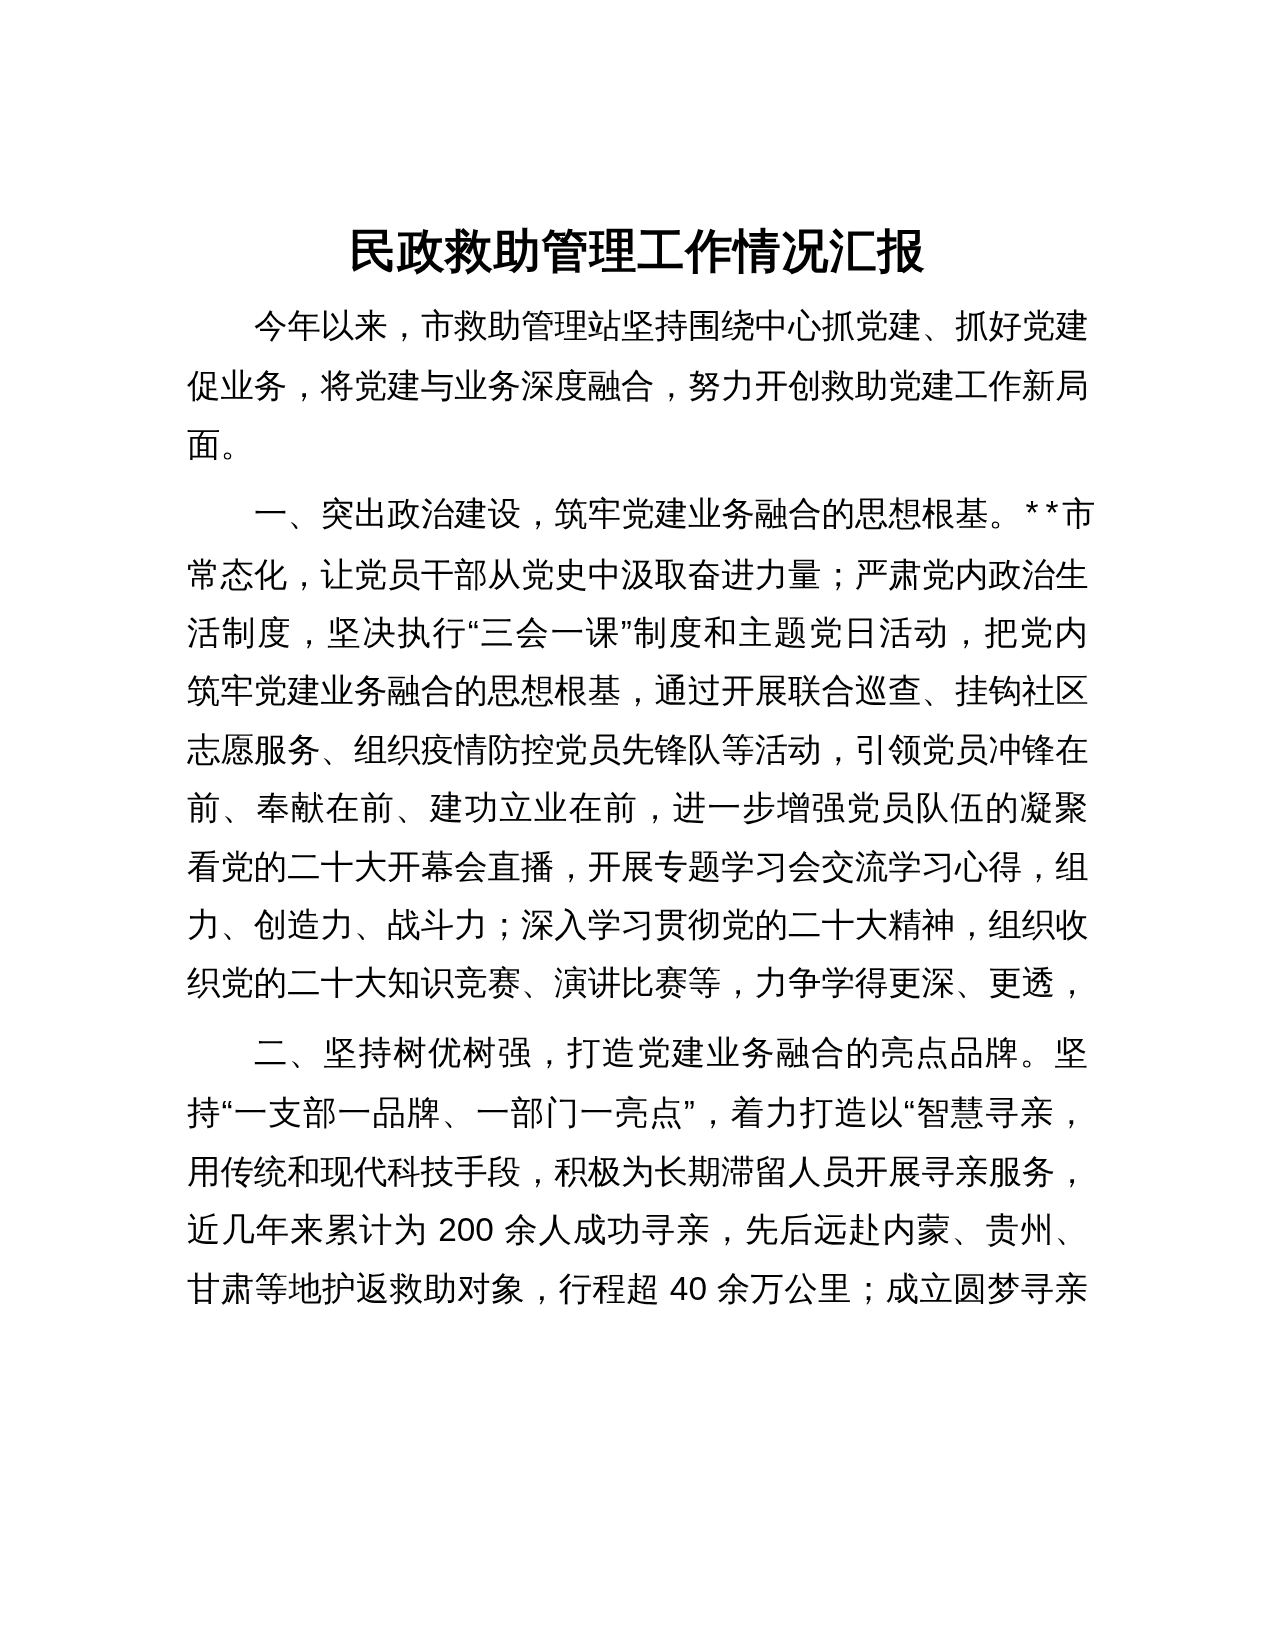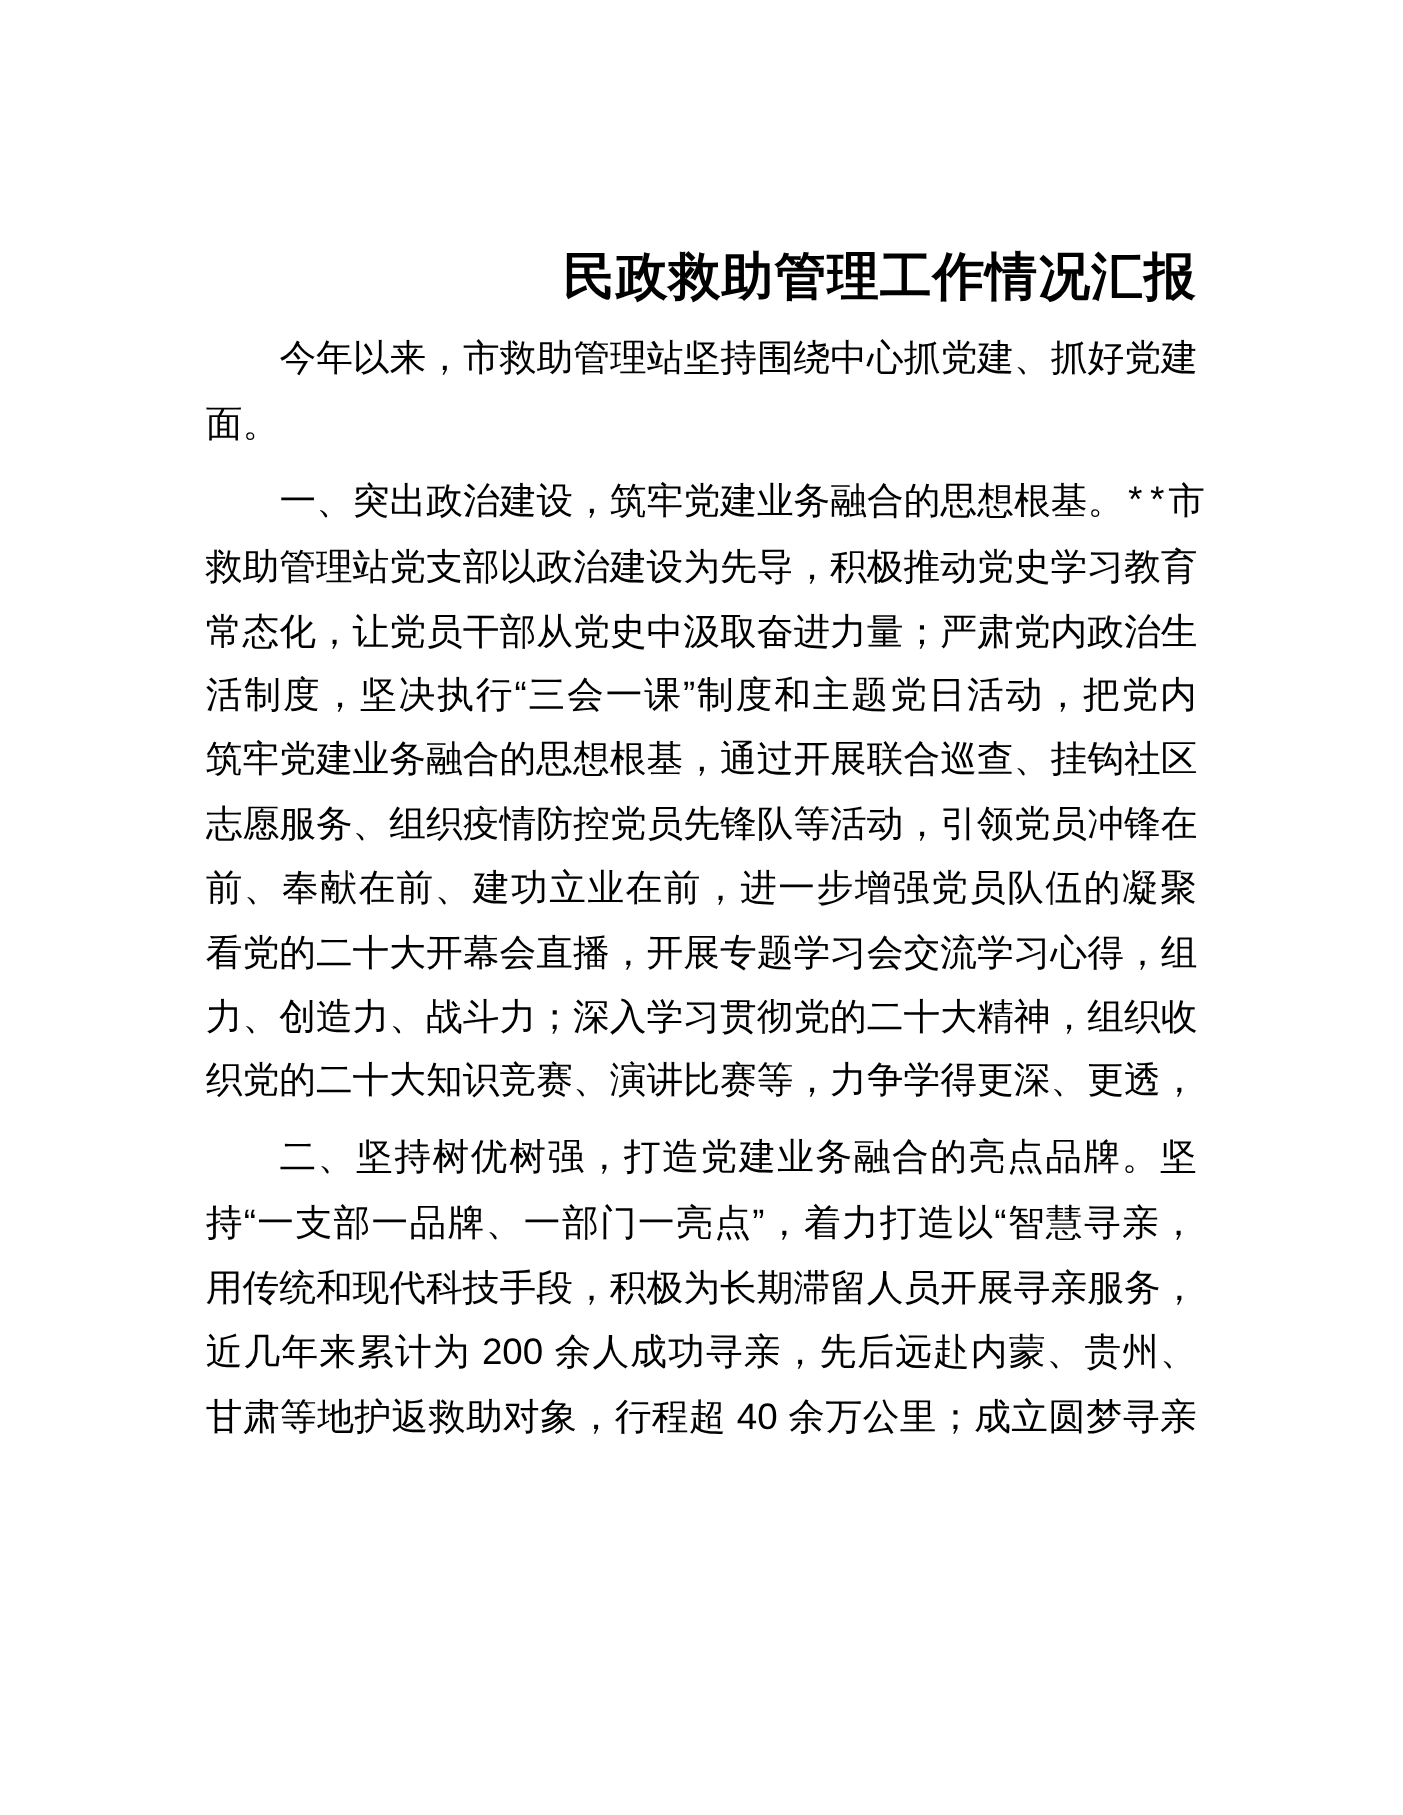"民政救助管理工作情况汇报" .doc-title { text-align: right -> center }
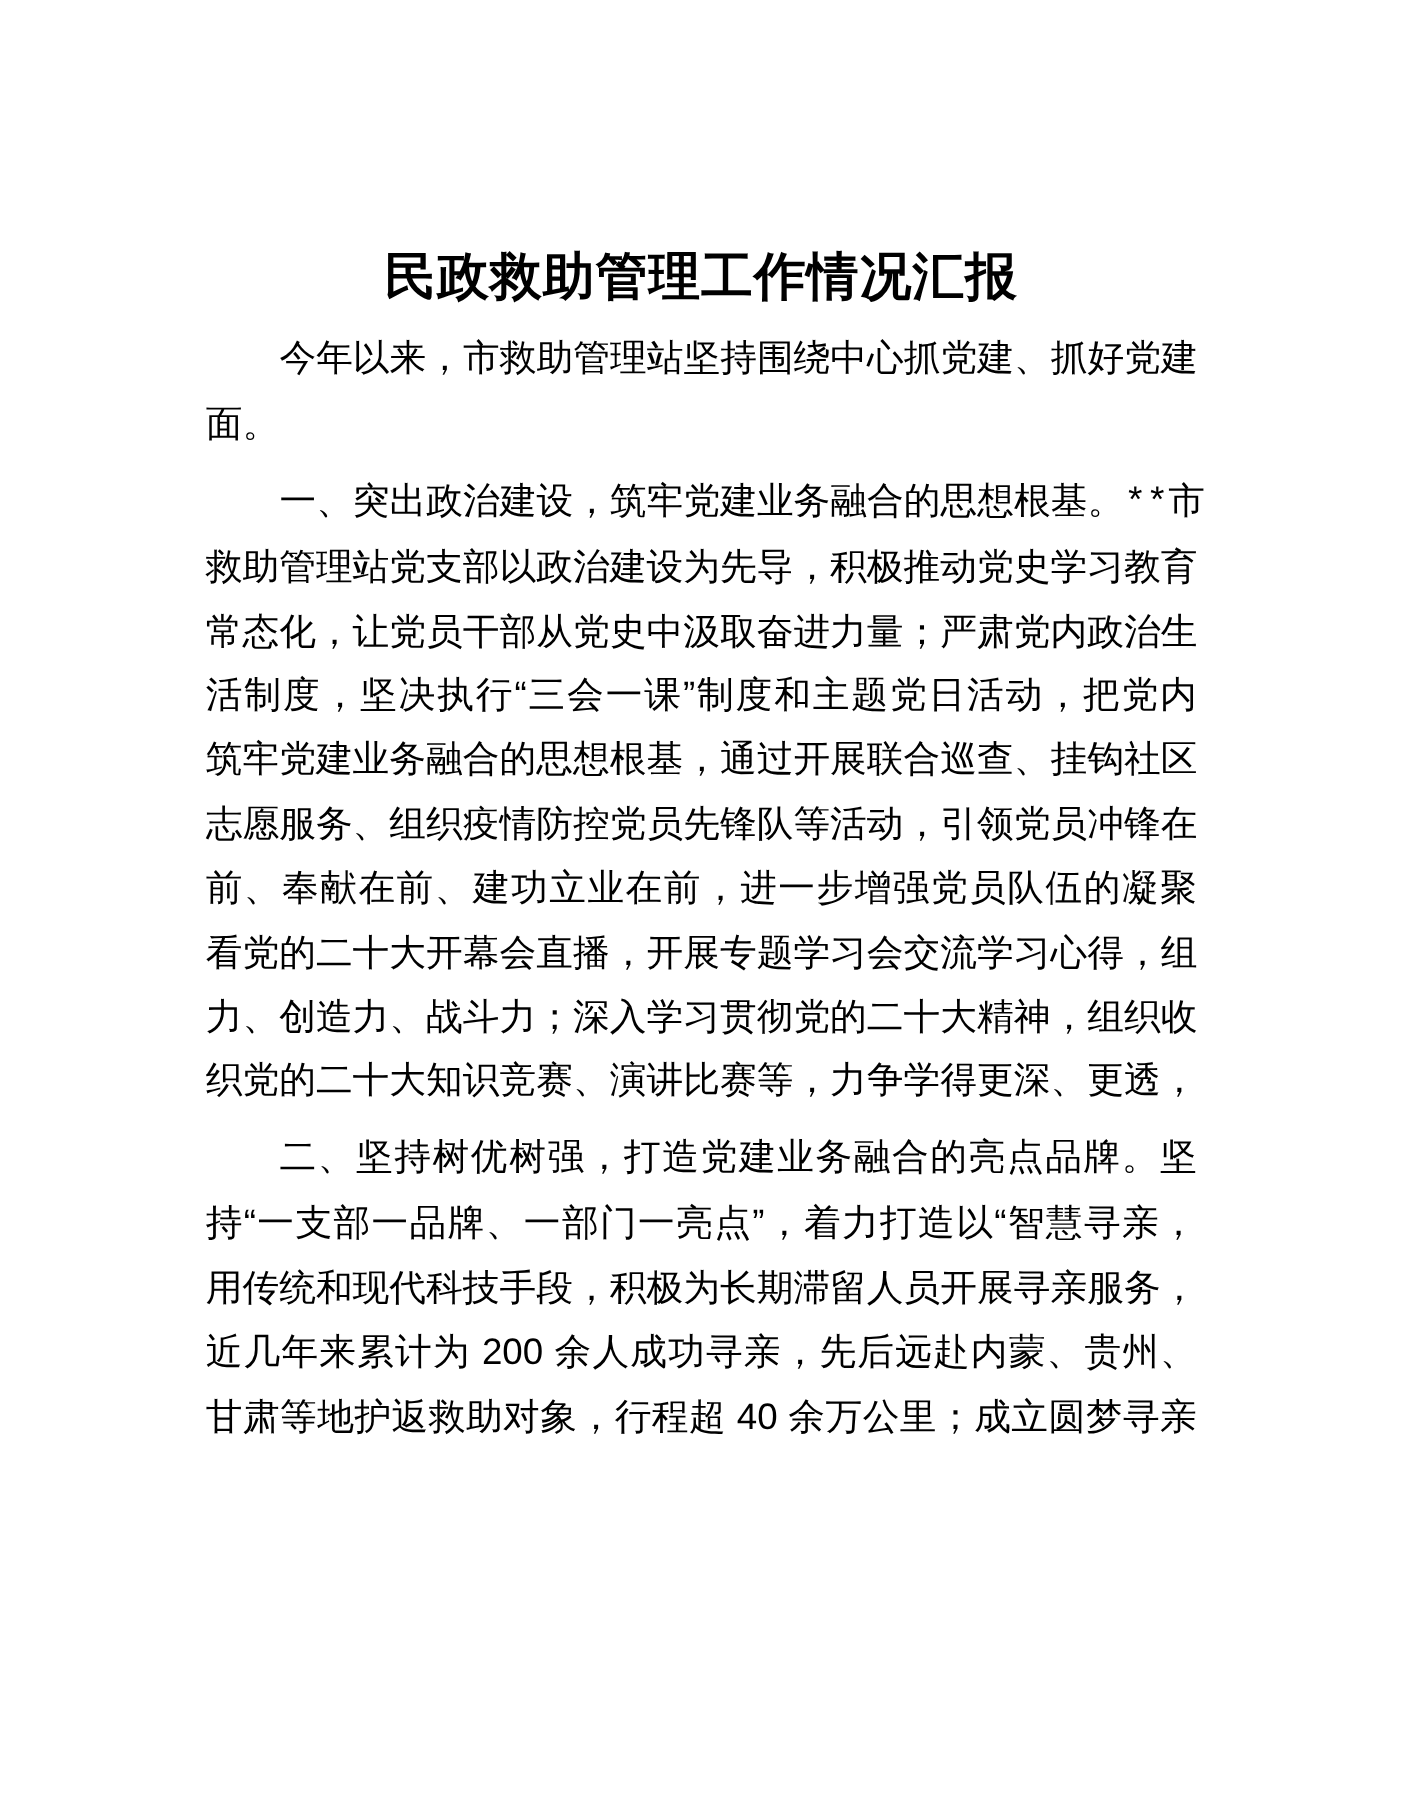"促业务，将党建与业务深度融合，努力开创救助党建工作新局" div.line { html: none -> <div>促业务，将党建与业务深度融合，努力开创救助党建工作新局</div> }
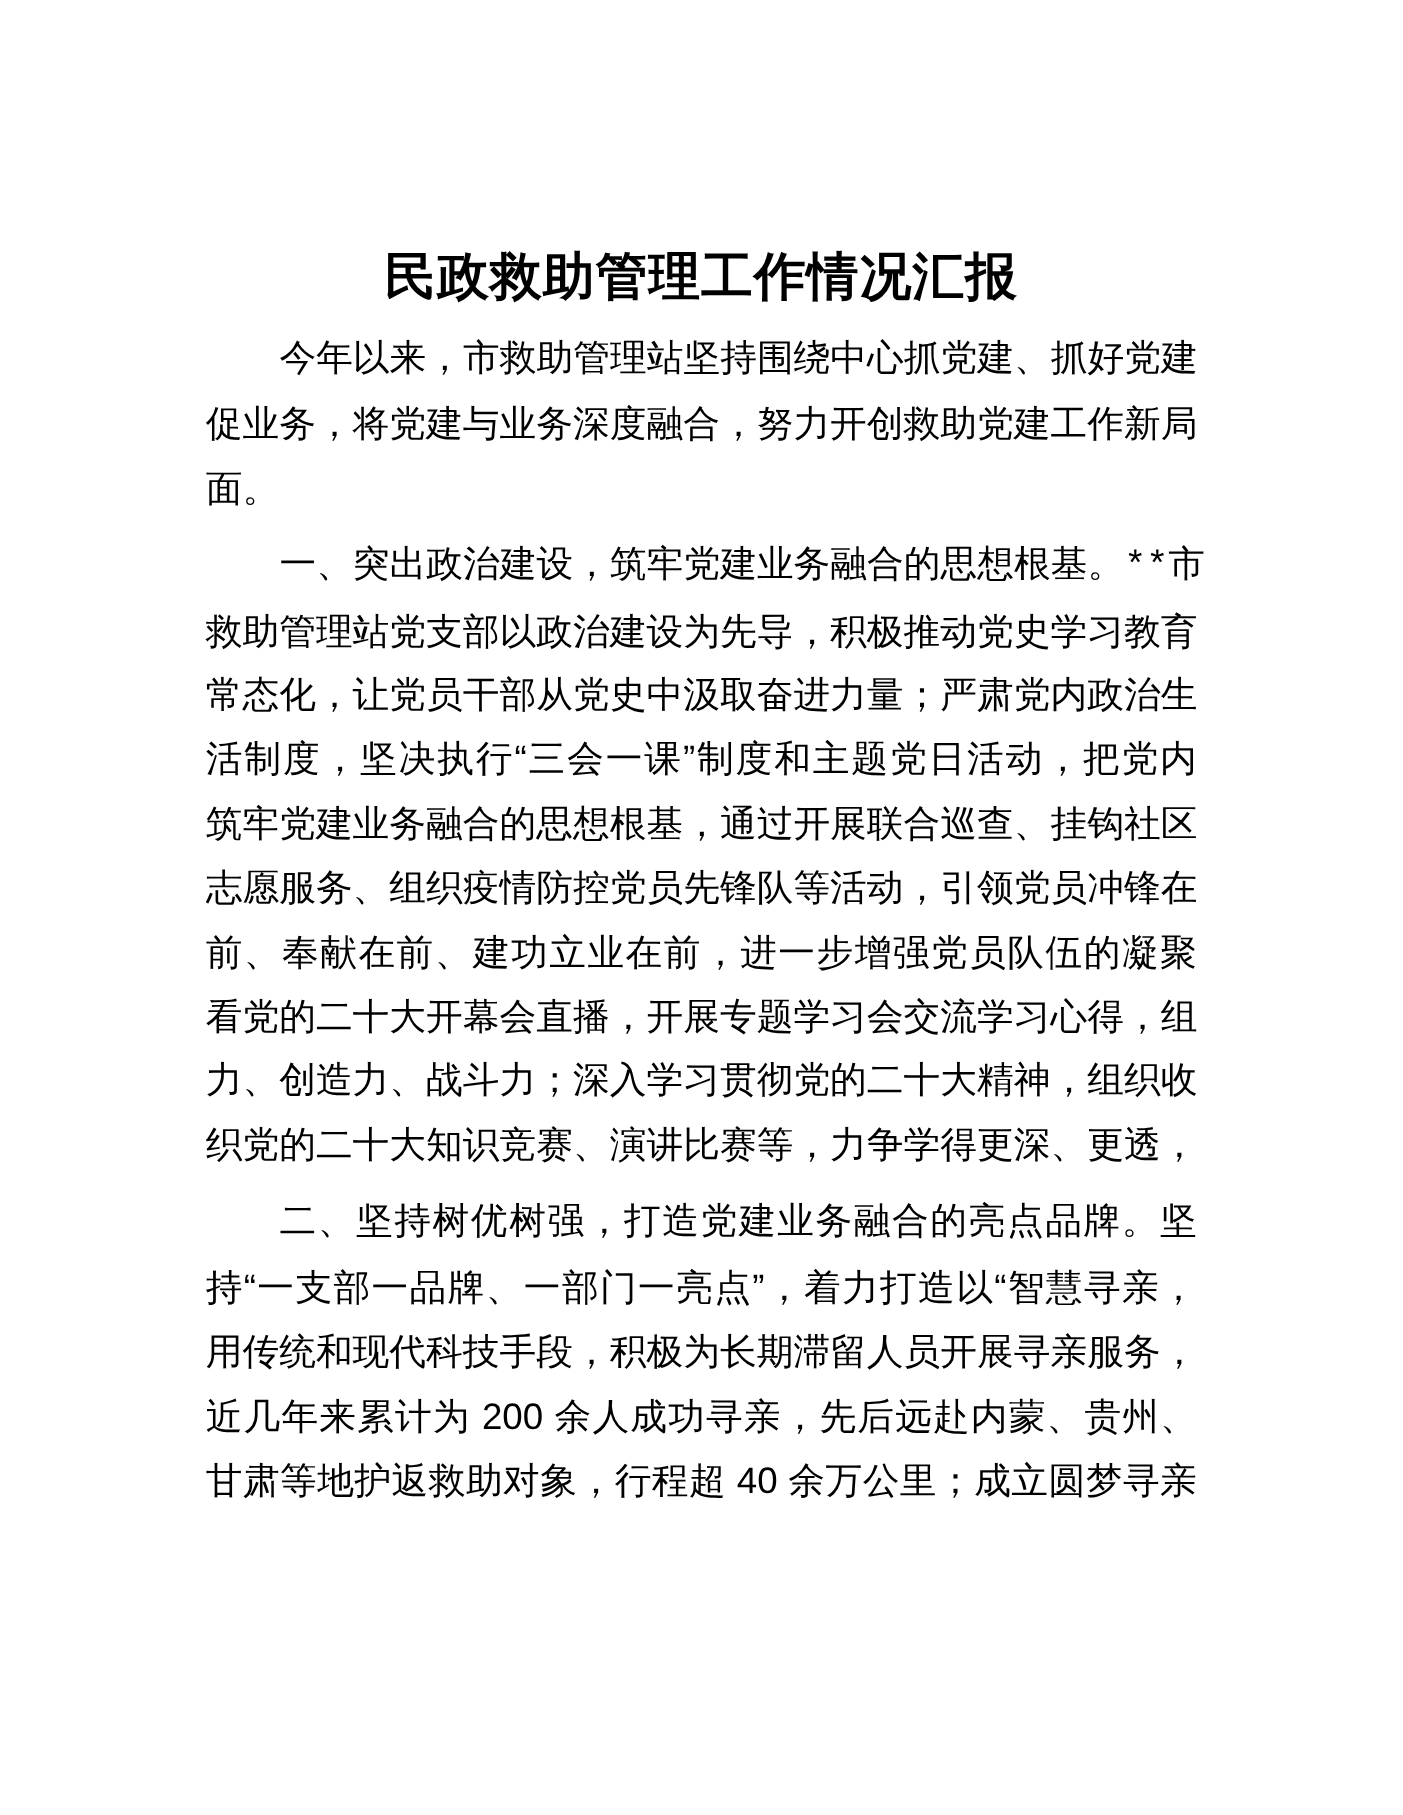"救助管理站党支部以政治建设为先导，积极推动党史学习教育" div.line { html: <div>救助管理站党支部以政治建设为先导，积极推动党史学习教育</div> -> none }
